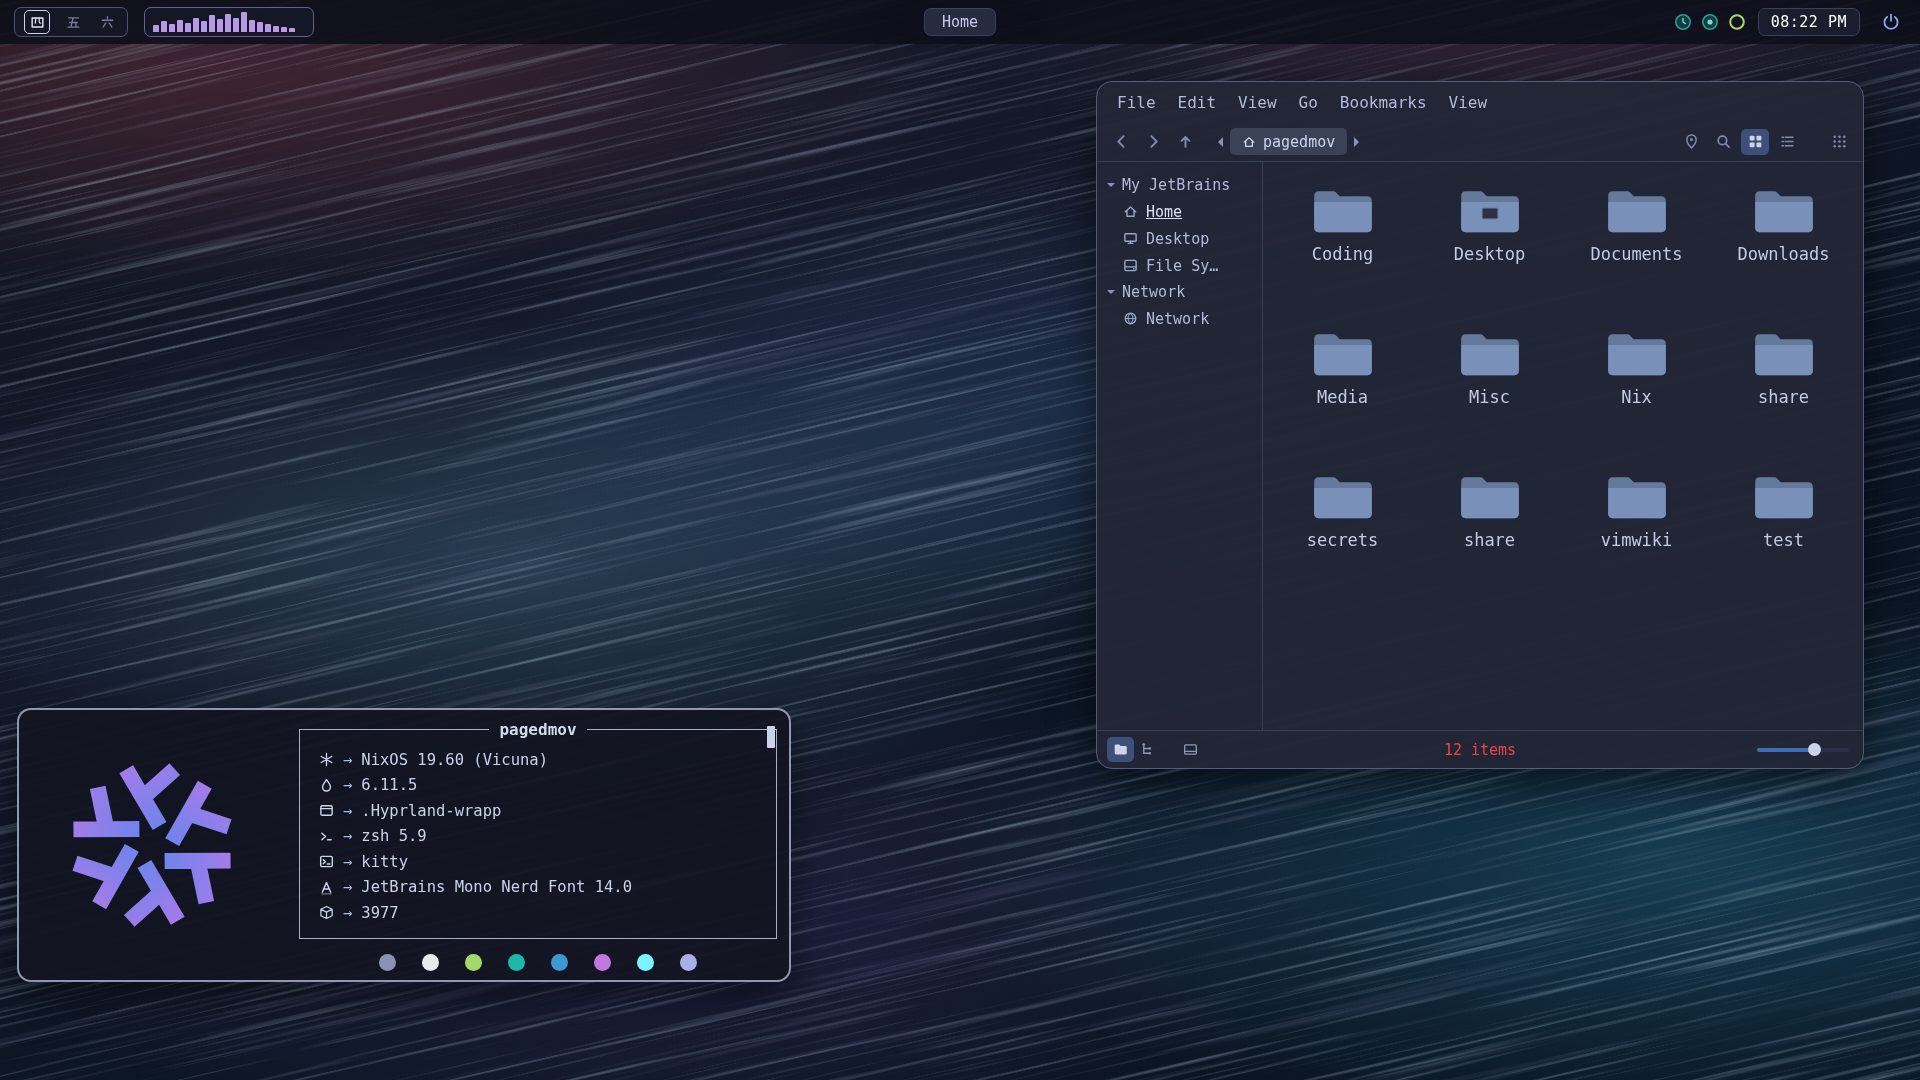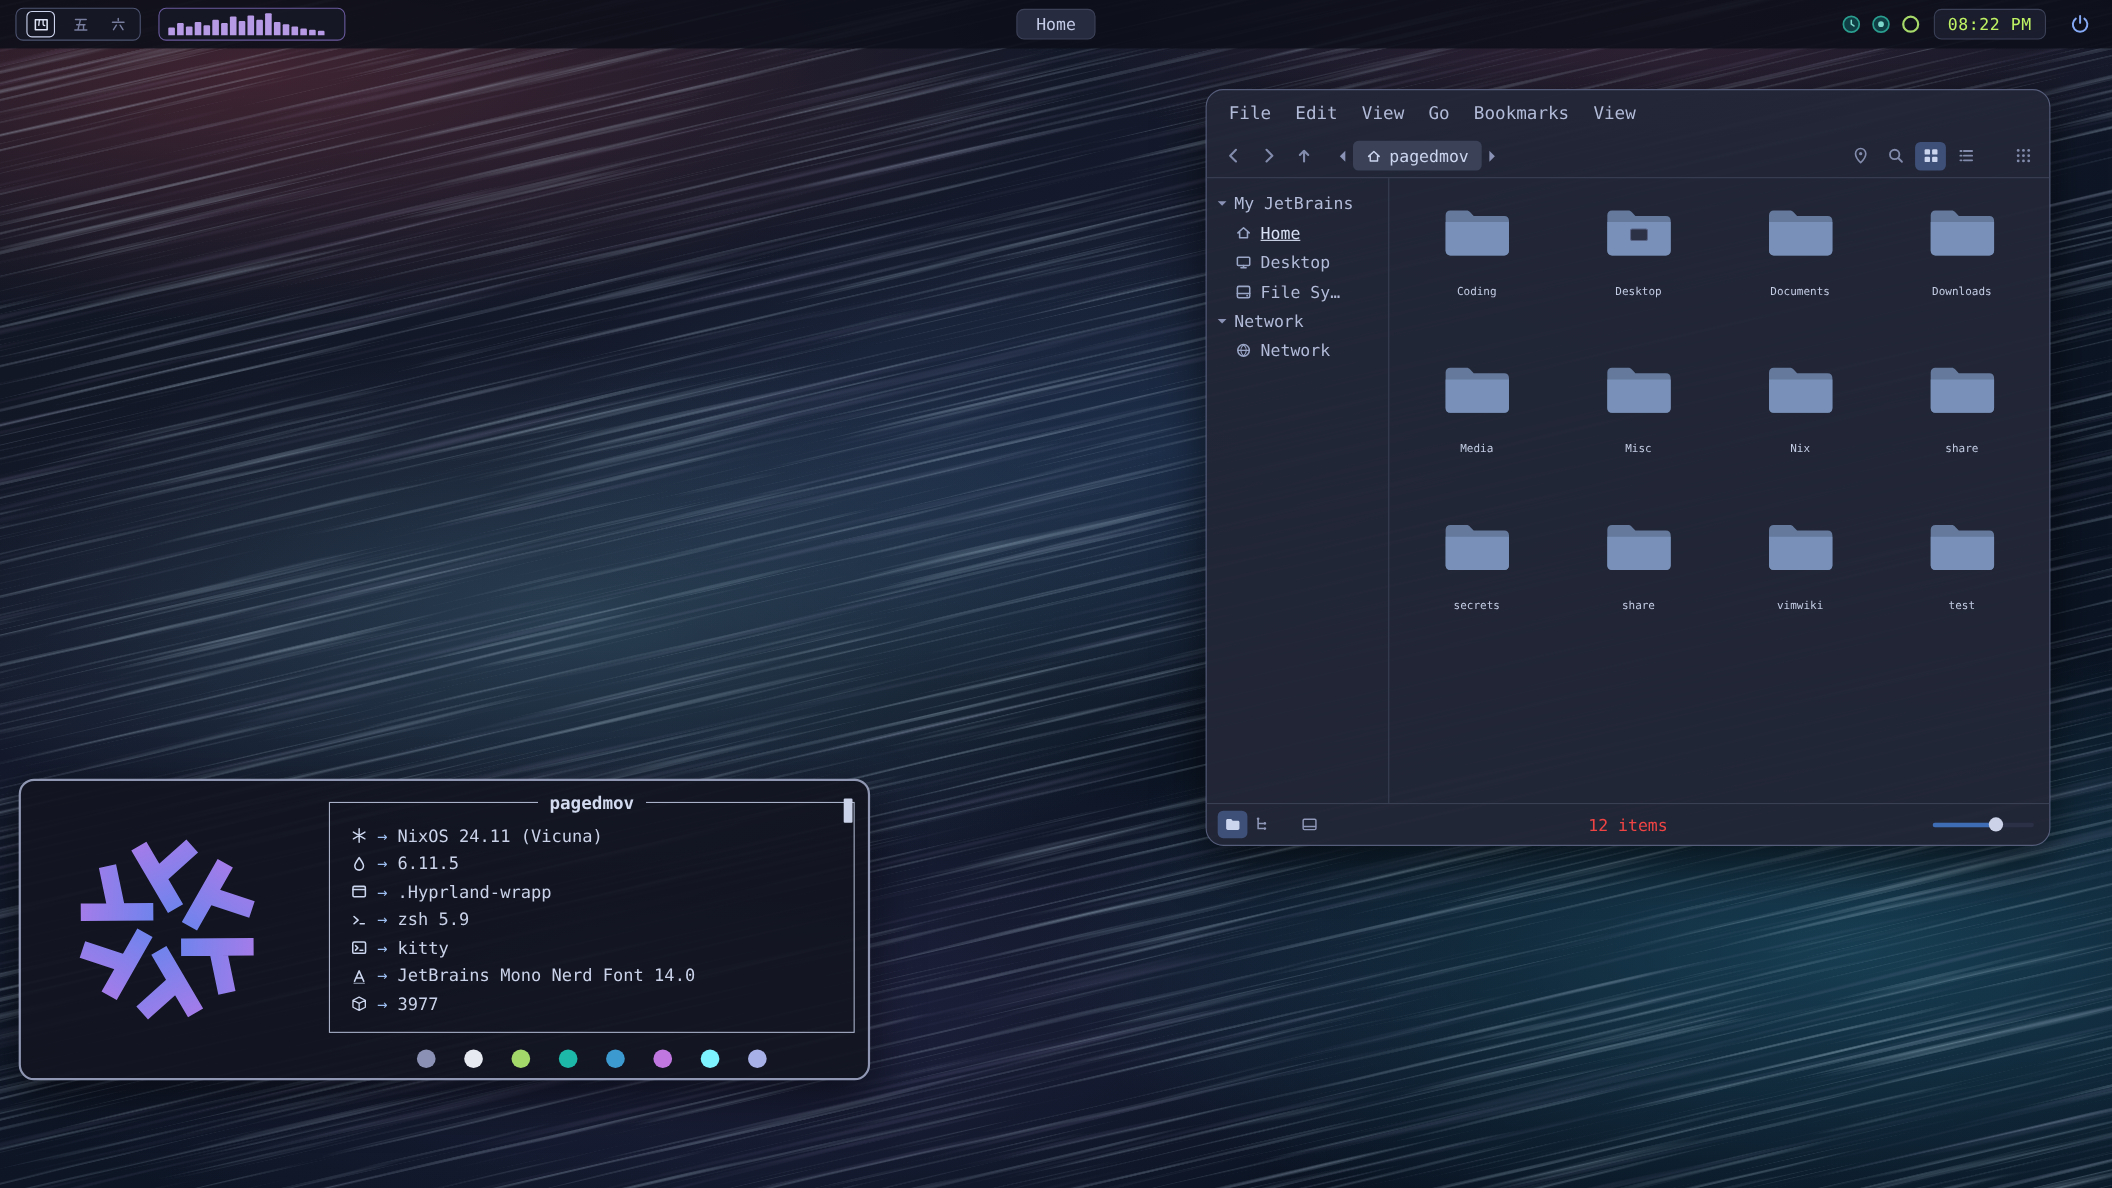"08:22 PM" .clock { color: #bef264 -> #ffffff }
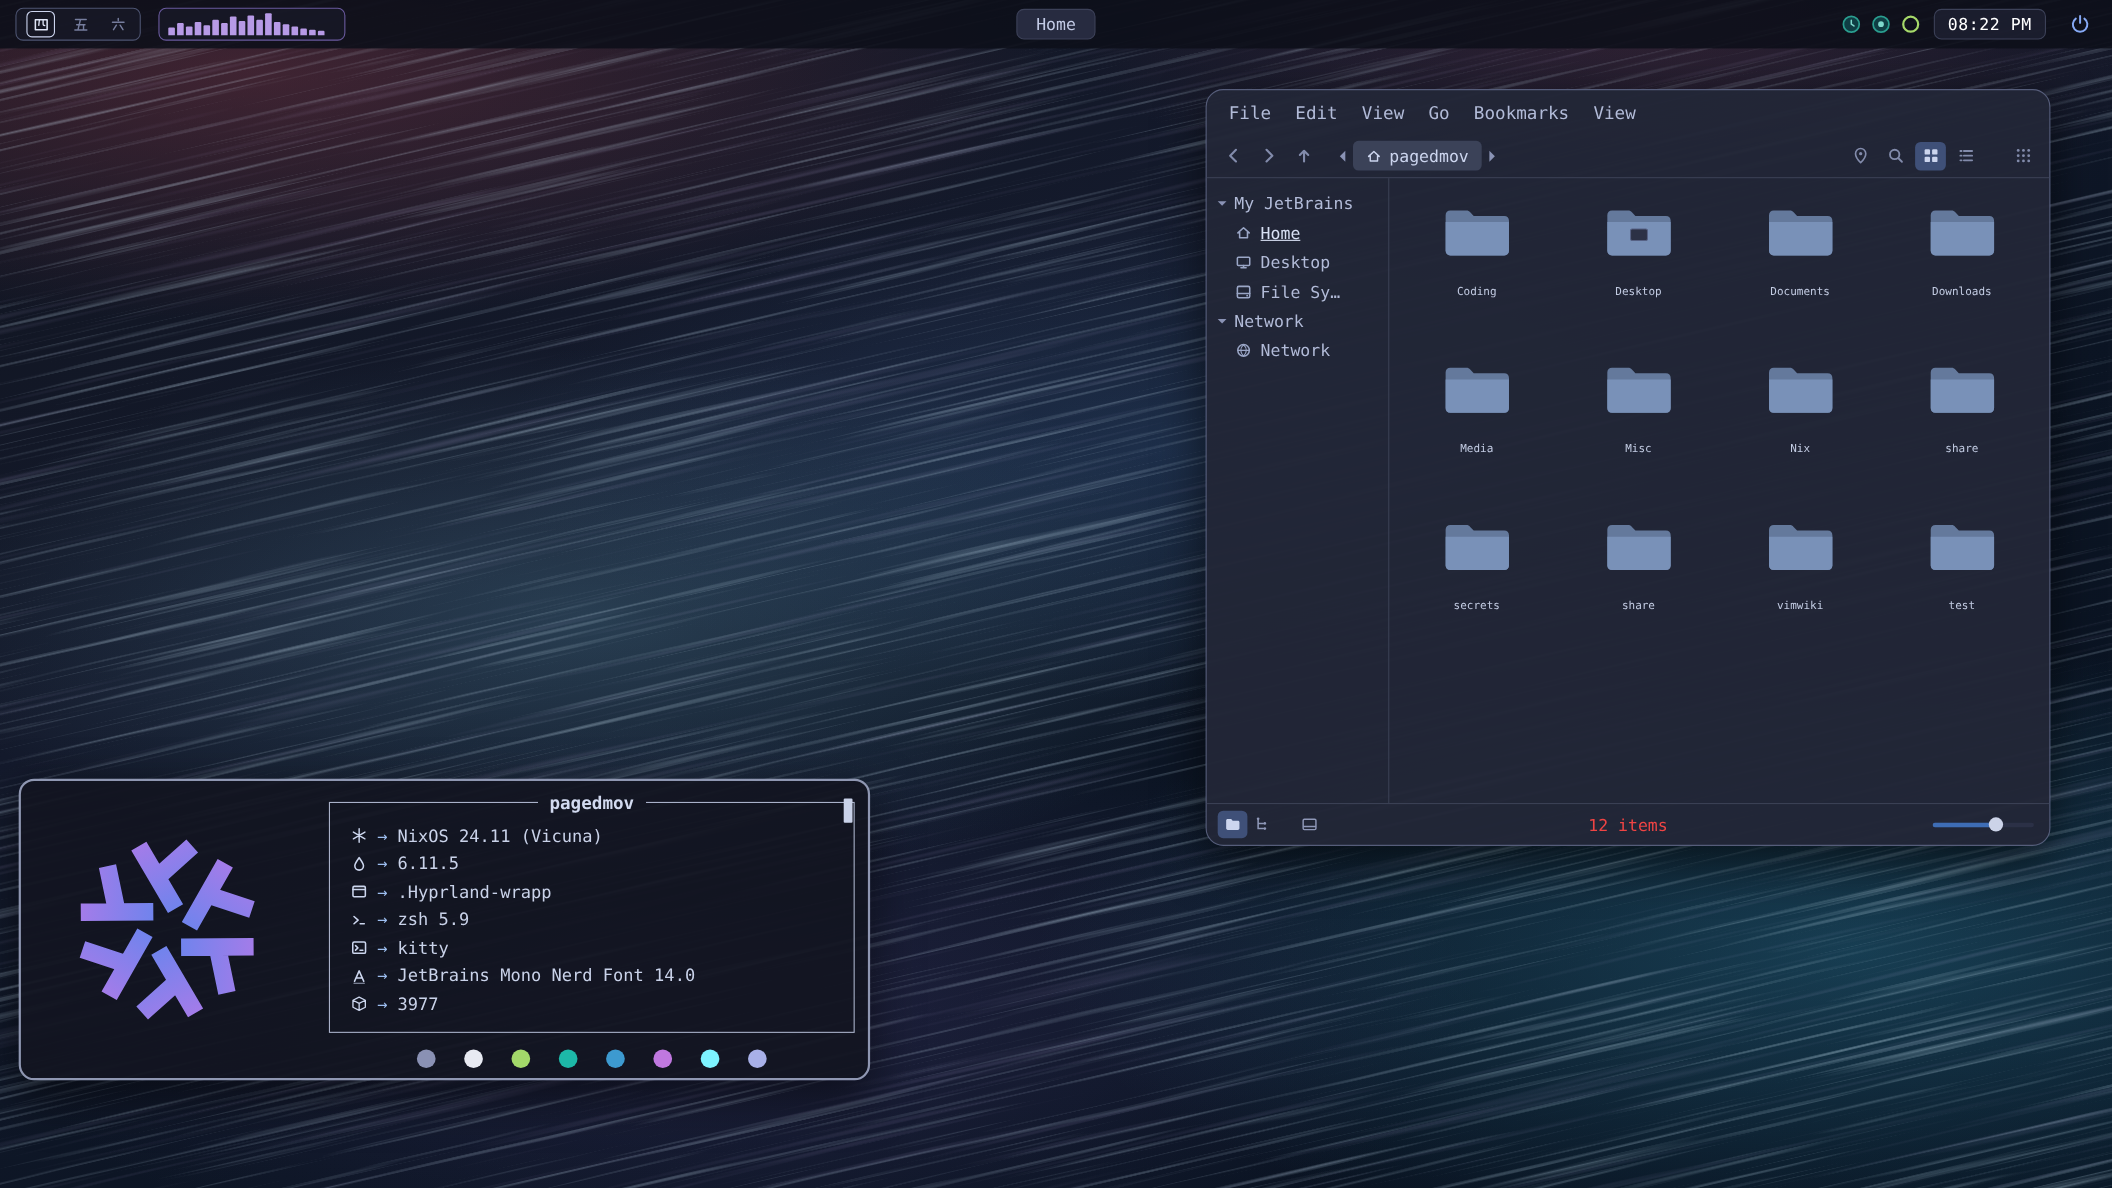"Coding" .fcell .flabel { font-size: 10px -> 17px; margin-top: 24px -> 8px }
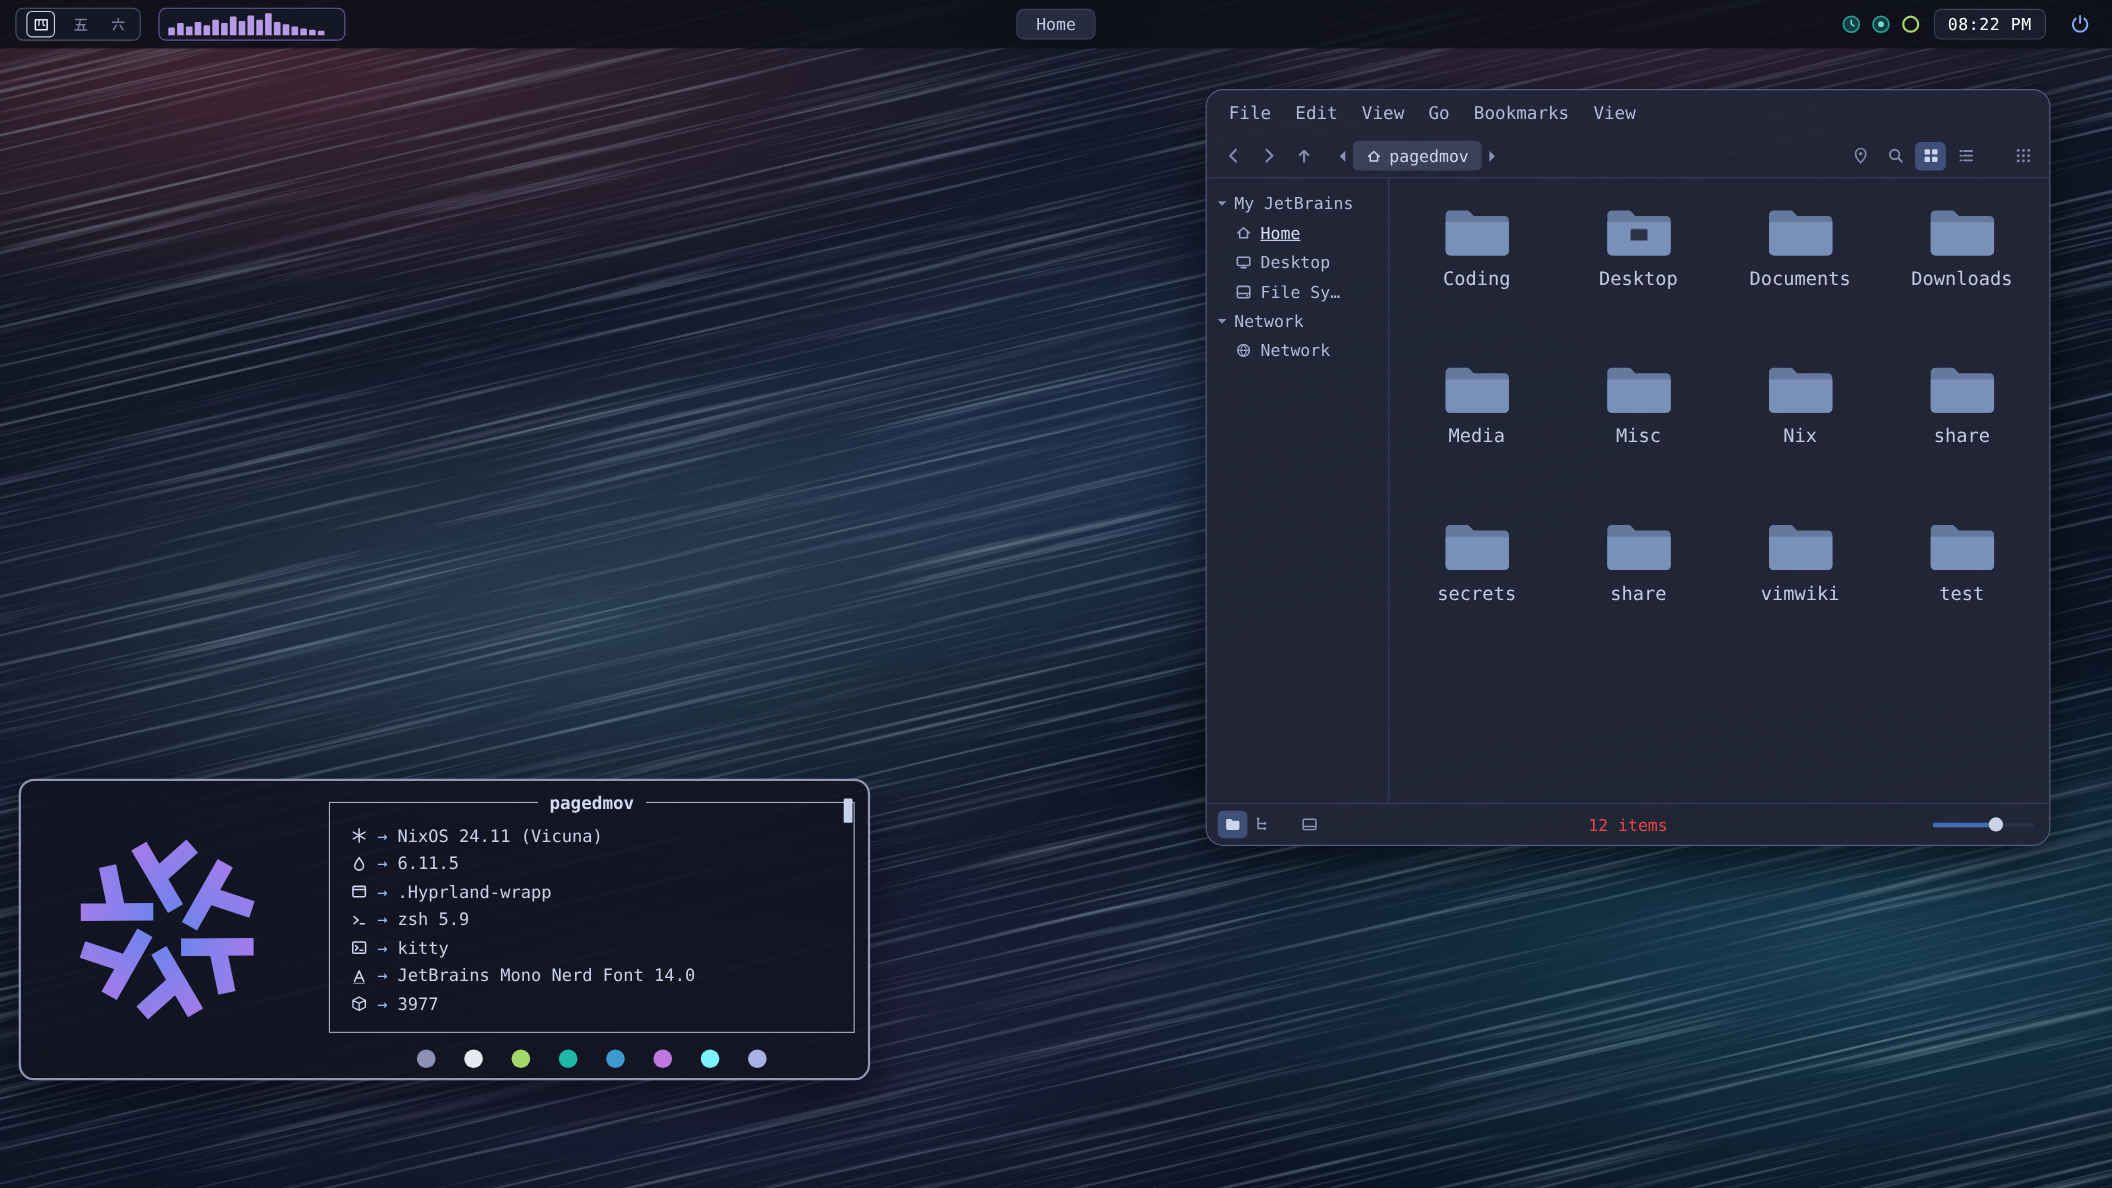"NixOS 24.11 (Vicuna)" span.fval { text: 24.11 -> 19.60 }
